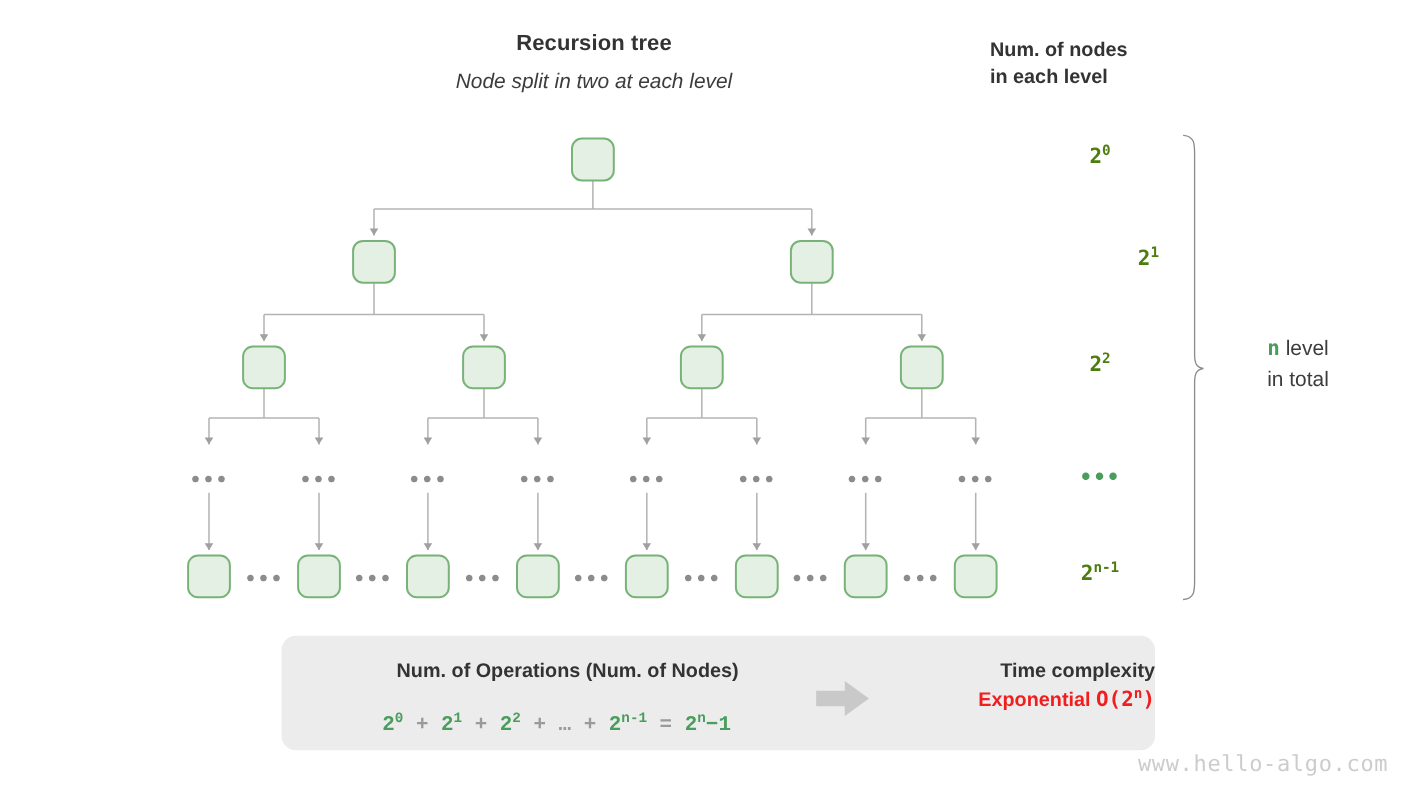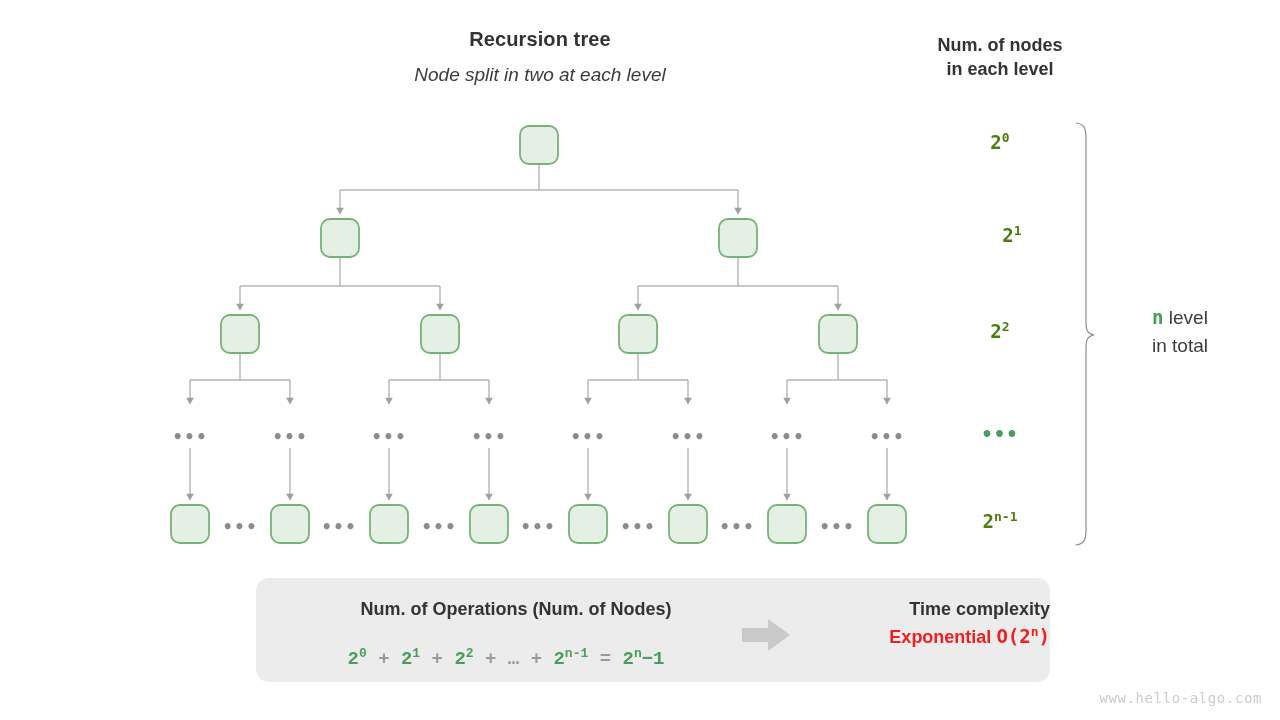"Num. of nodes" .title-right { text-align: center -> none }
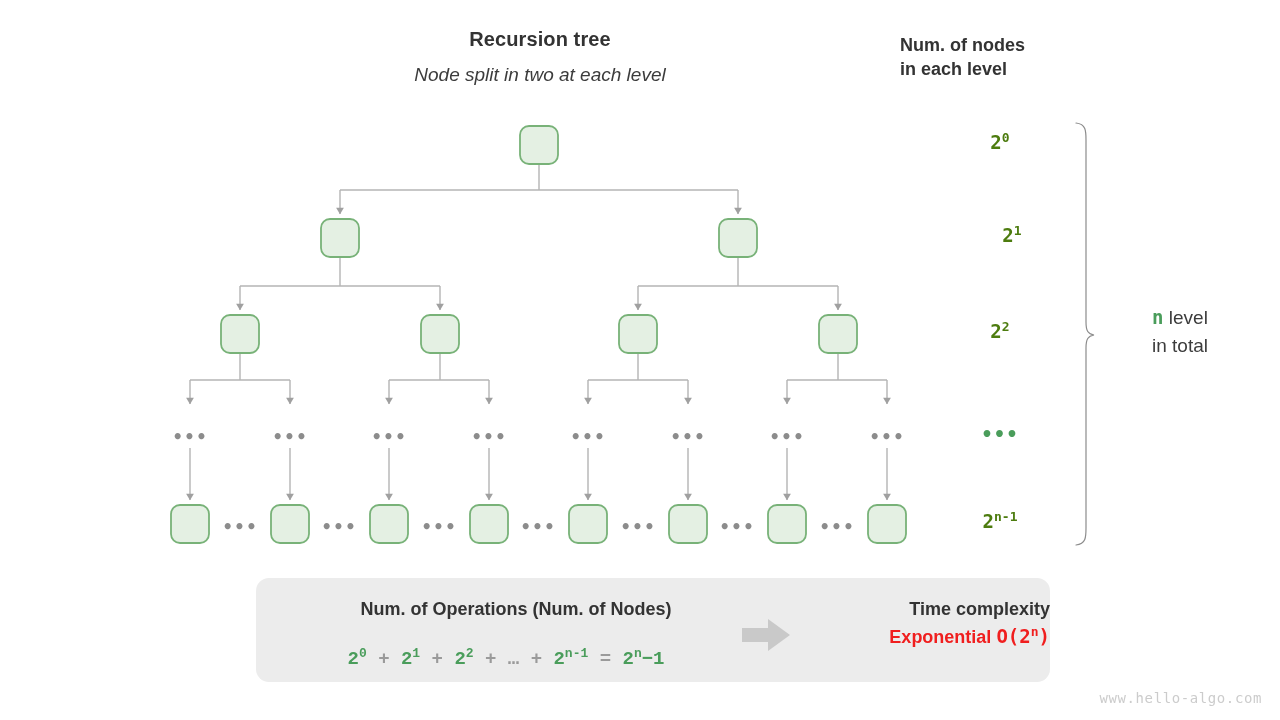"21" div.lvl-label { left: 952px -> 984px }
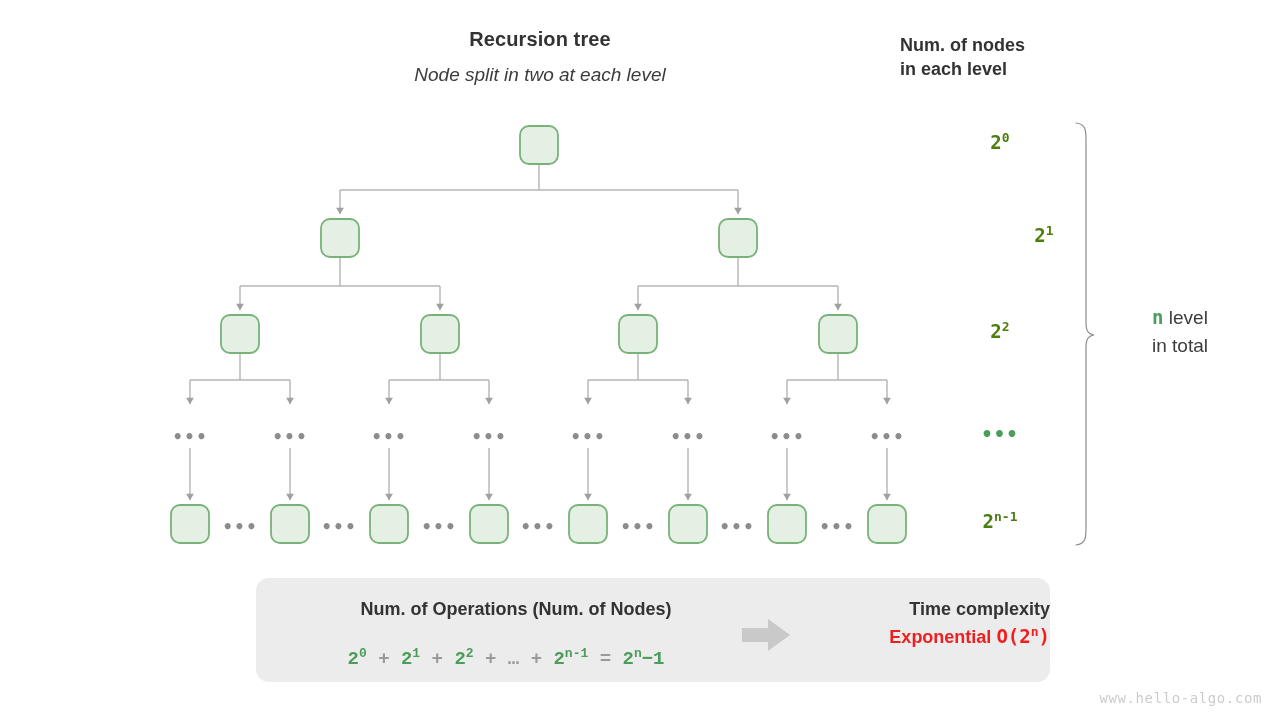"www.hello-algo.com" .watermark { font-size: 14px -> 20px }
